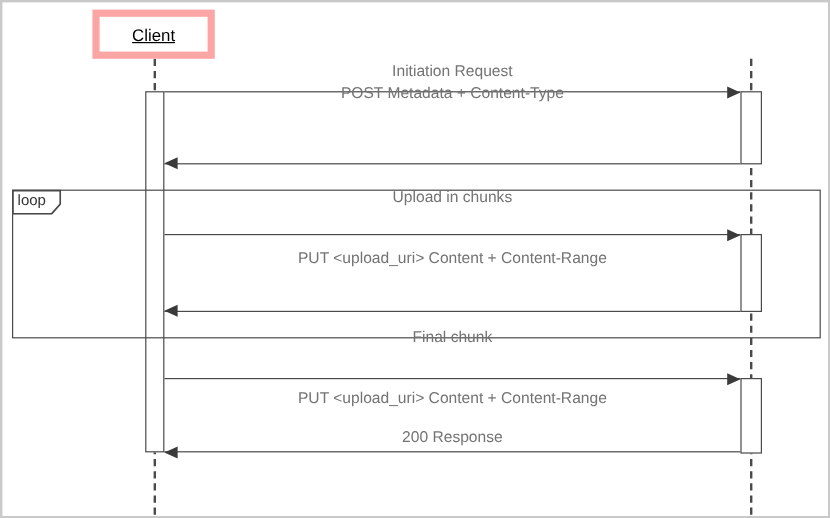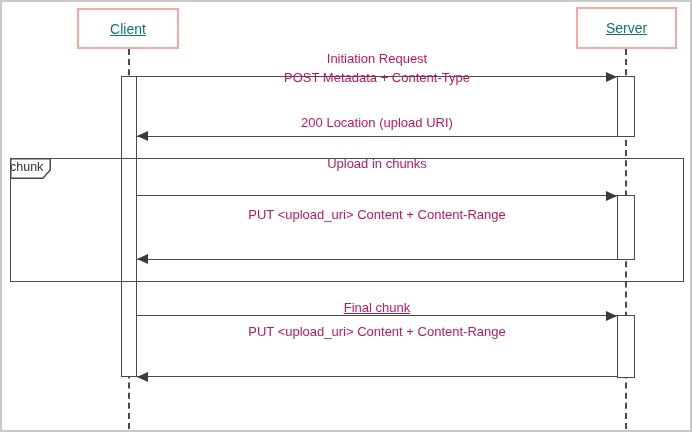"Client" .actor-box { border: 2px solid #fca5a5 -> 6px solid #fca5a5; color: #0f766e -> #000000 }
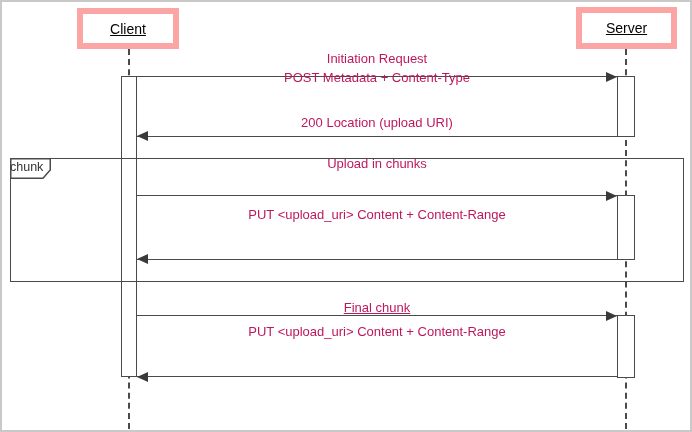"Server" div.actor-box { html: <div> <span>Server</span> </div> -> none }
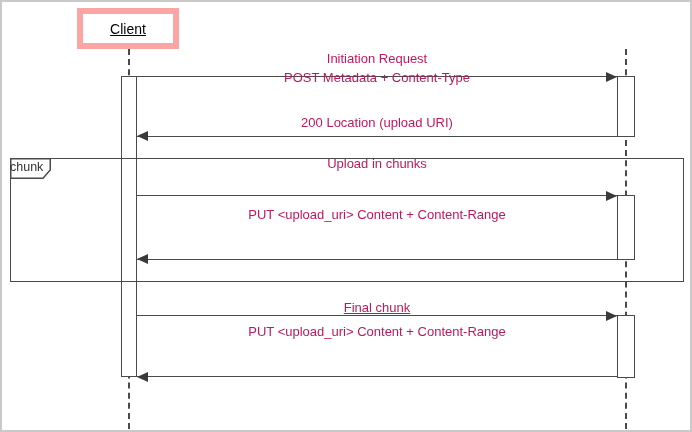"Initiation Request" .mlabel { color: #be185d -> #737373 }
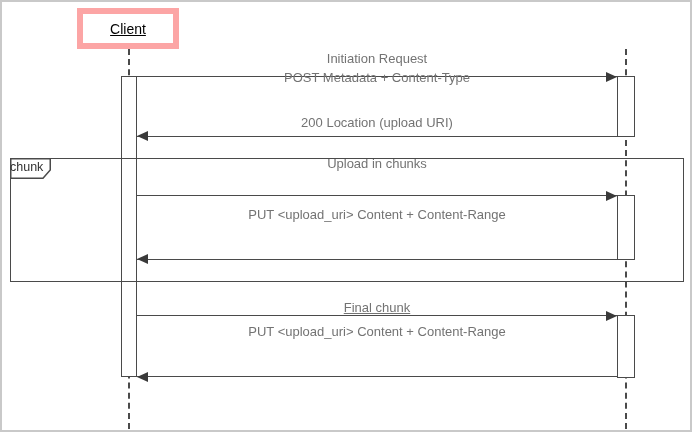"200 Location (upload URI)" div.mlabel { html: <div>200 Location (upload URI)</div> -> none }
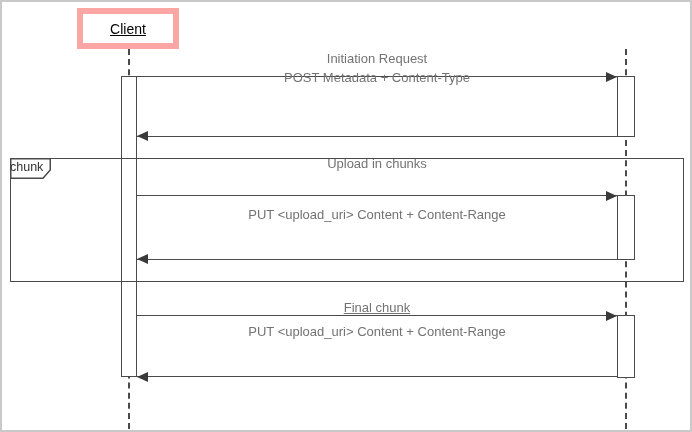"chunk" div.loop-text { text: chunk -> loop }
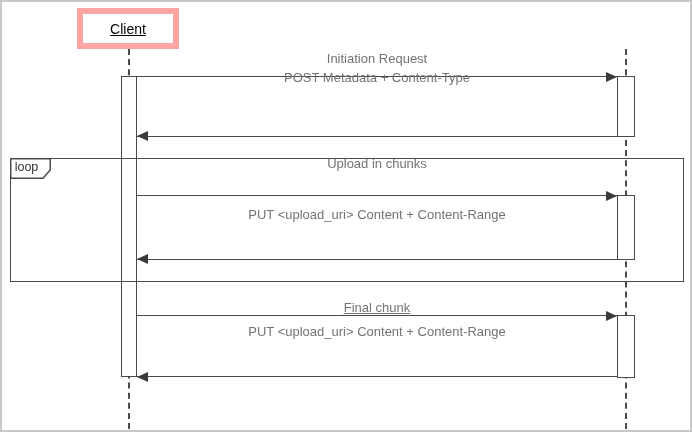"Final chunk" div.mlabel { text-decoration: underline -> none; top: 298px -> 271px }
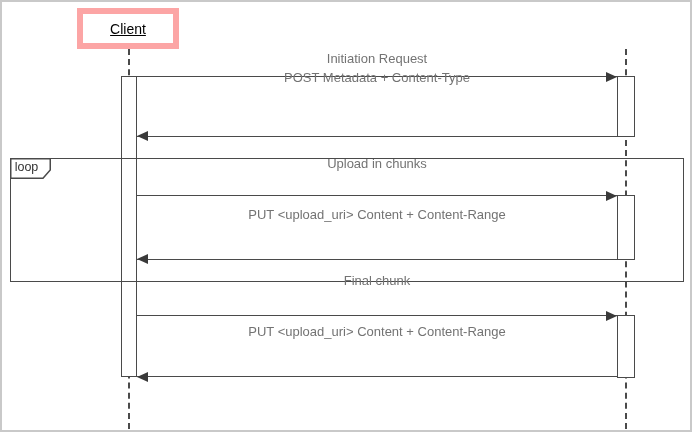"200 Response" div.mlabel { html: none -> <div>200 Response</div> }
